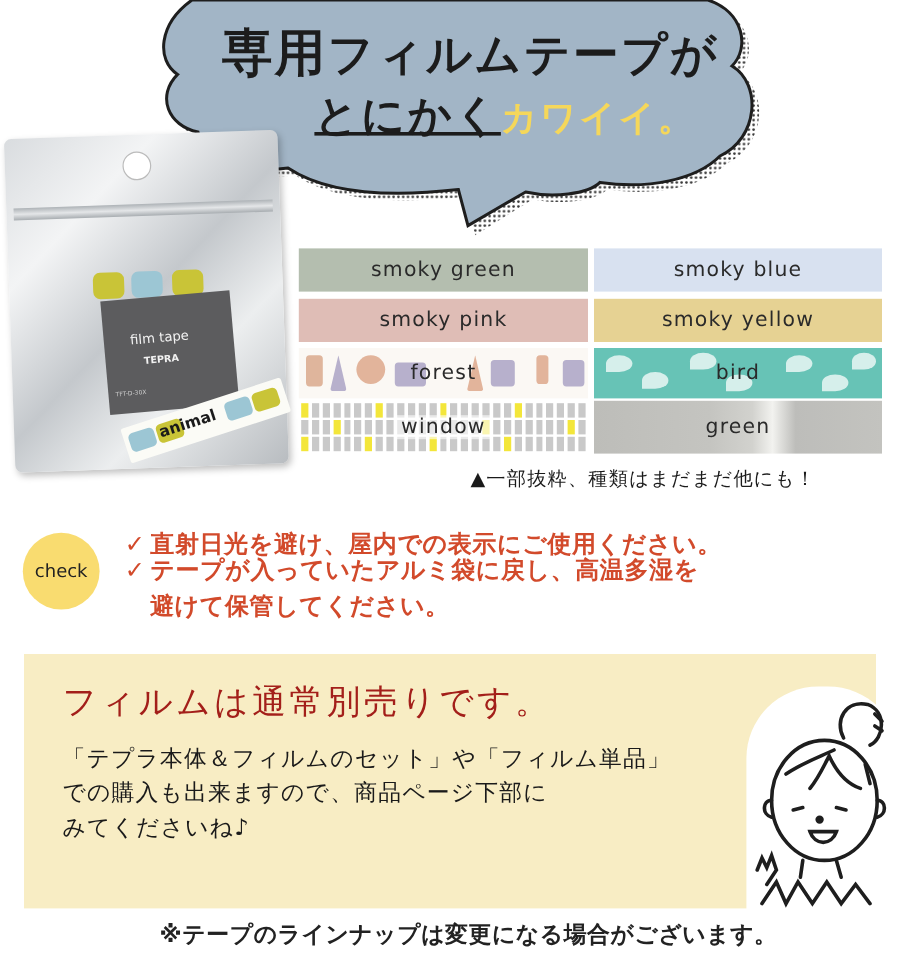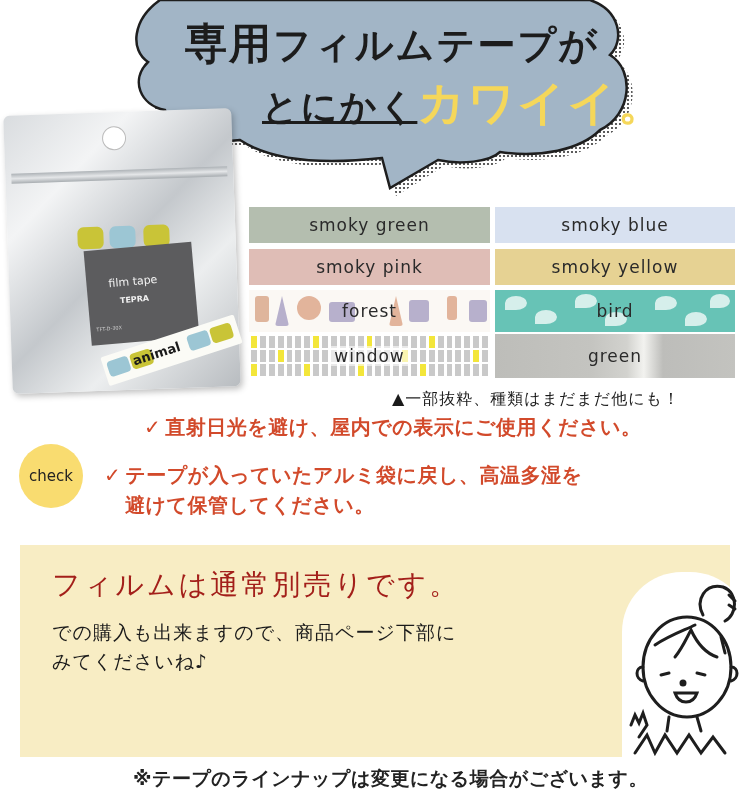"カワイイ。" .cloud-line2 .yellow { font-size: 47px -> 30px }
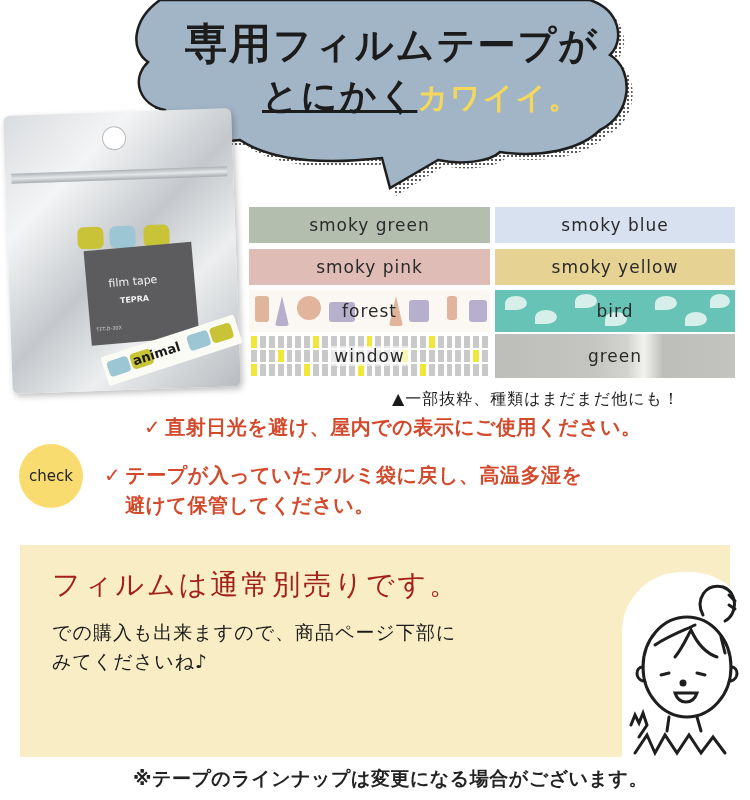"✓ 直射日光を避け、屋内での表示にご使用ください。" .cl1 { margin-left: 40px -> none; top: 414px -> 440px }
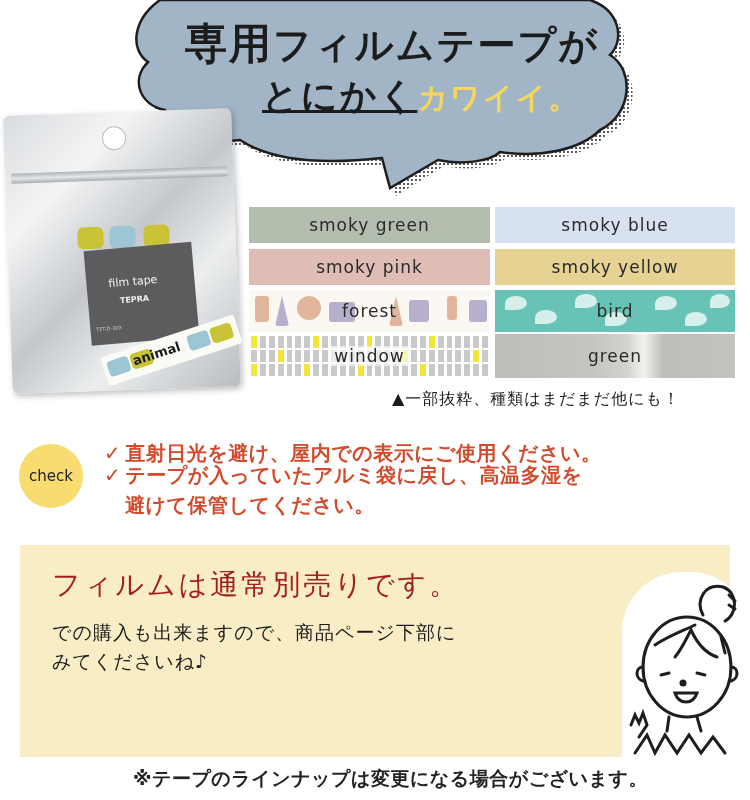"「テプラ本体＆フィルムのセット」や「フィルム単品」" div { html: none -> <div>「テプラ本体＆フィルムのセット」や「フィルム単品」</div> }
